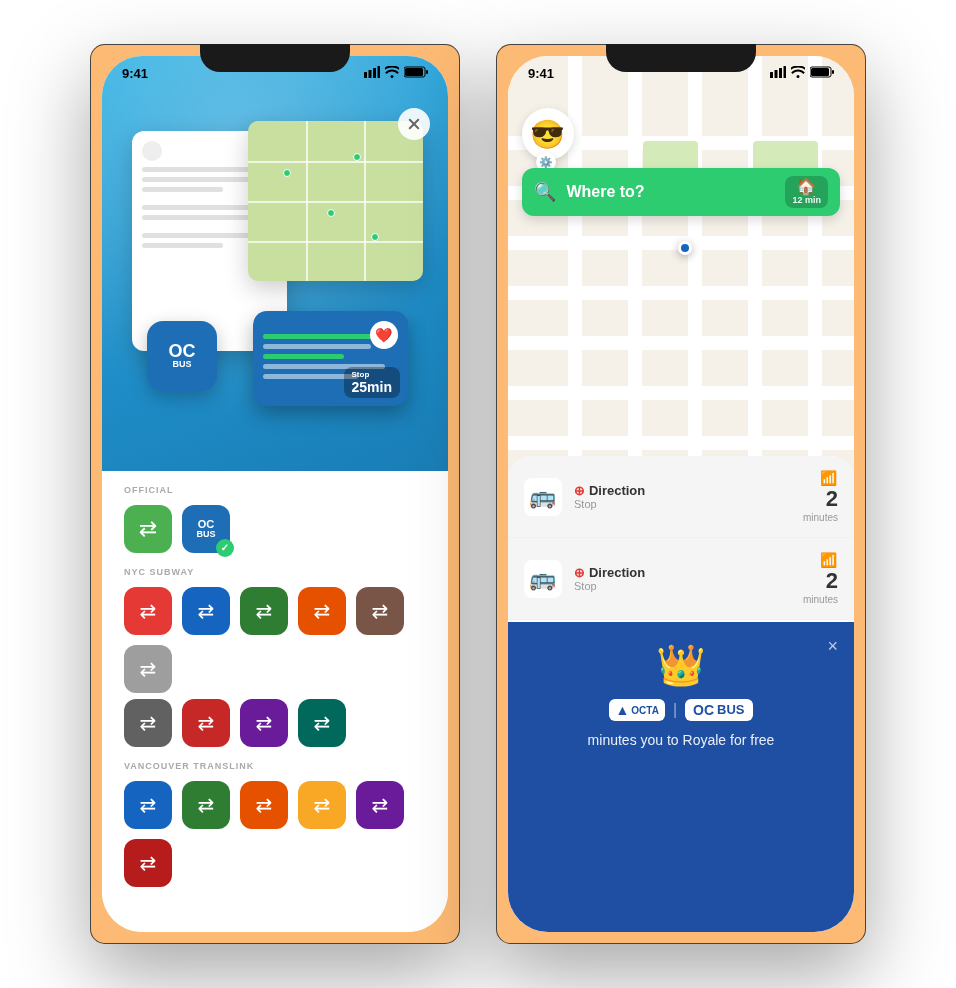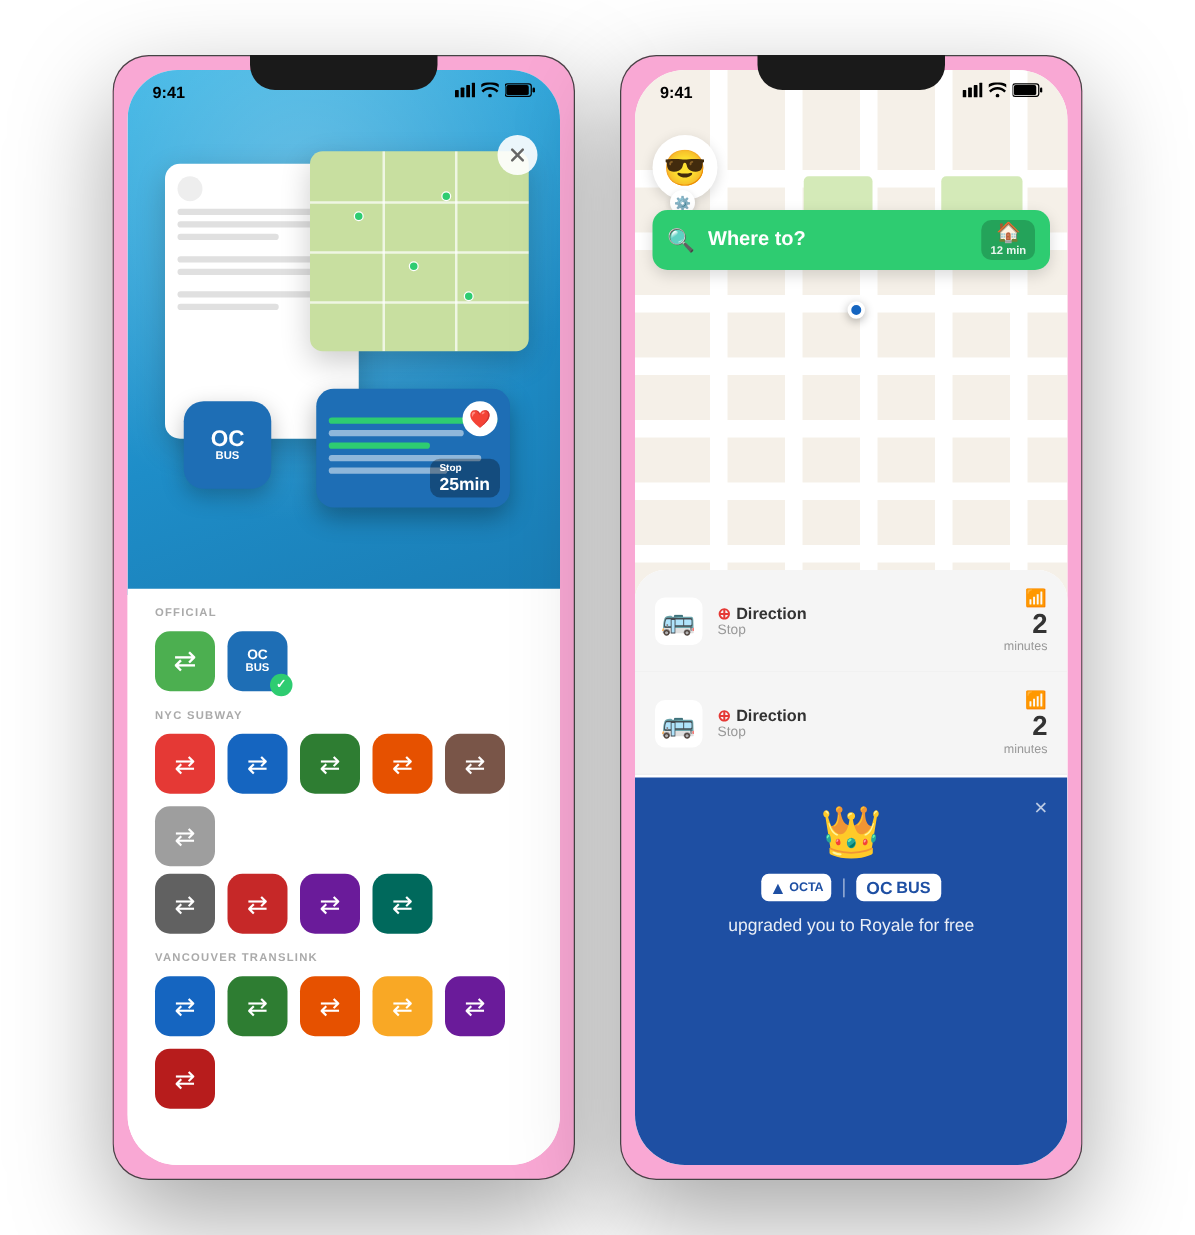"9:41" .phone { background: #f9a8d4 -> #fdba74; border-radius: 29px -> 15px }
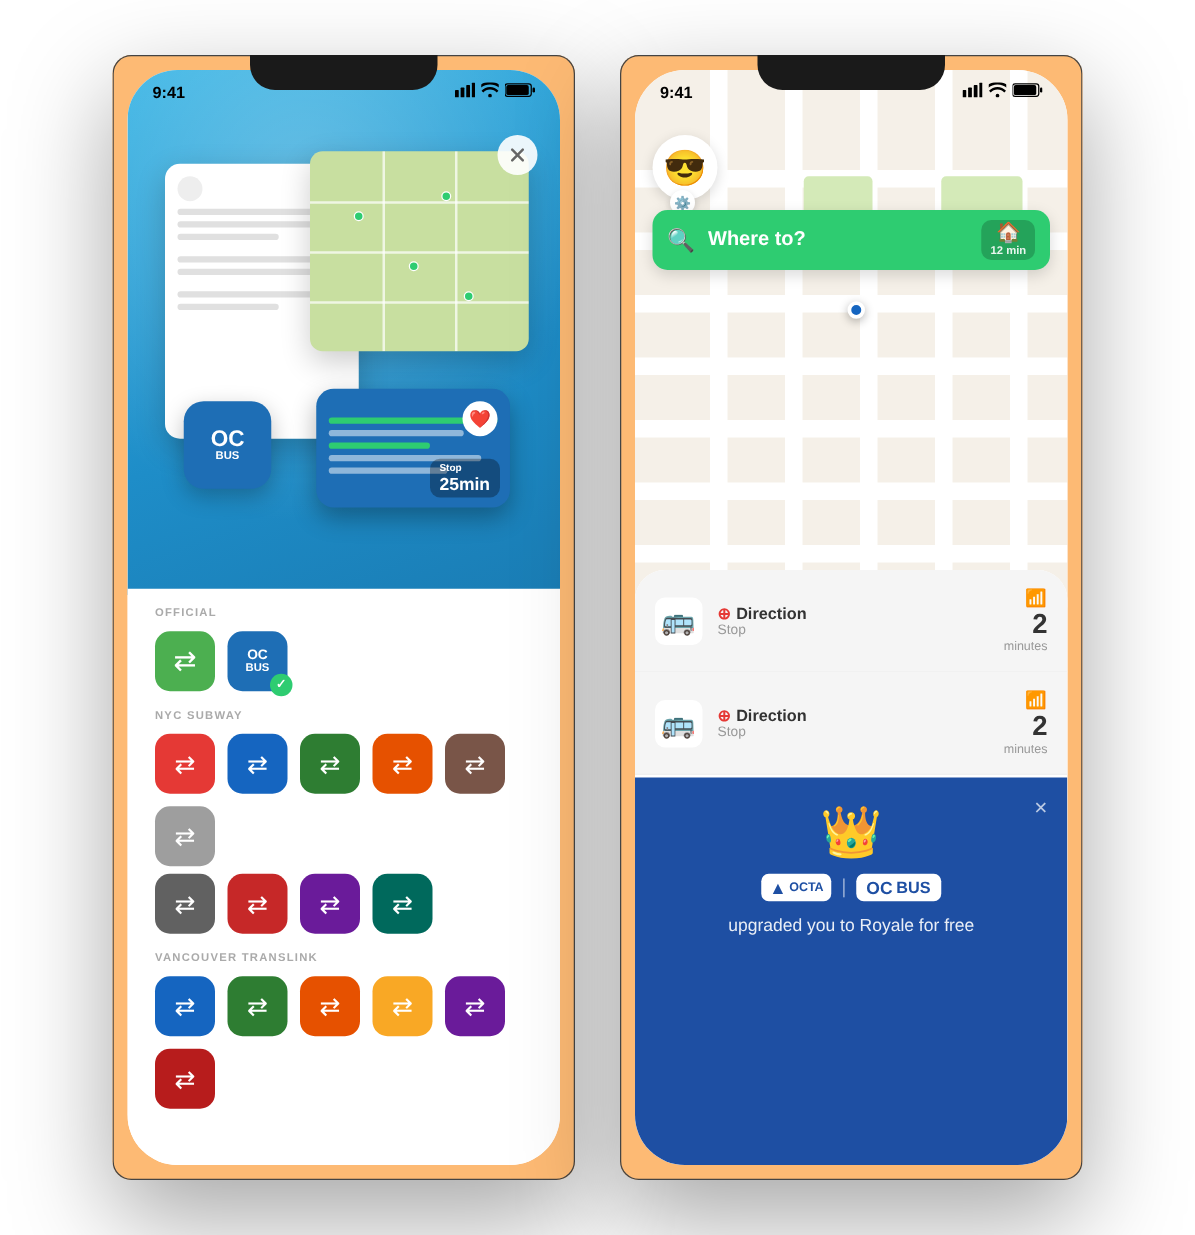"upgraded you to Royale for" div.p2-promo-desc { text: upgraded -> minutes }
